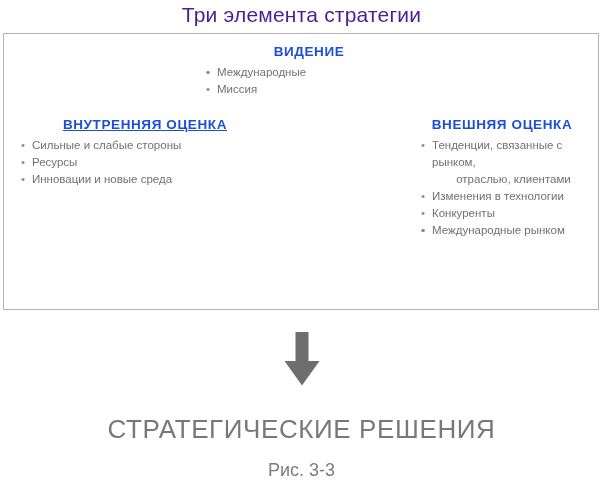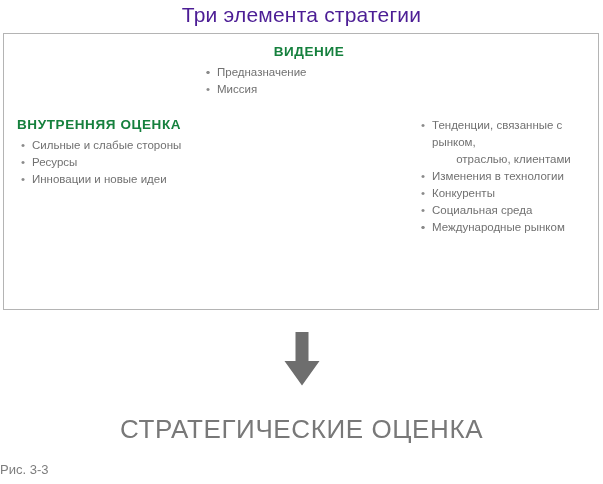"ВИДЕНИЕ" .block-heading { color: #15803d -> #1d4ed8 }
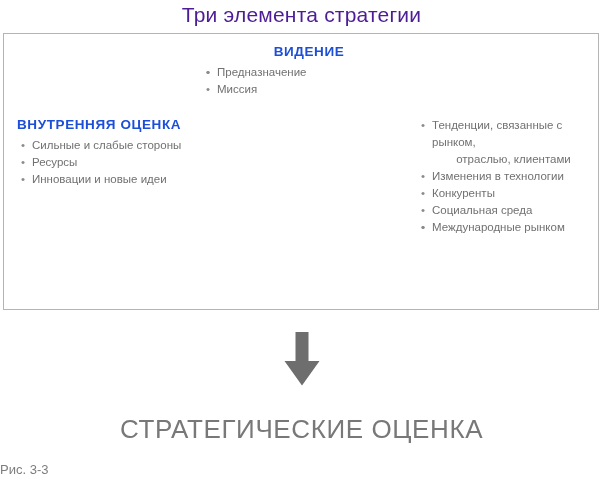"Предназначение" span { text: Предназначение -> Международные }
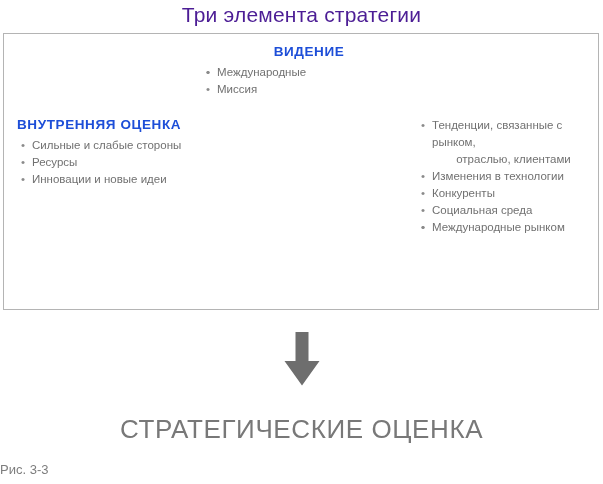"ВНУТРЕННЯЯ ОЦЕНКА" .block-internal .block-heading { text-align: left -> right; text-decoration: none -> underline }
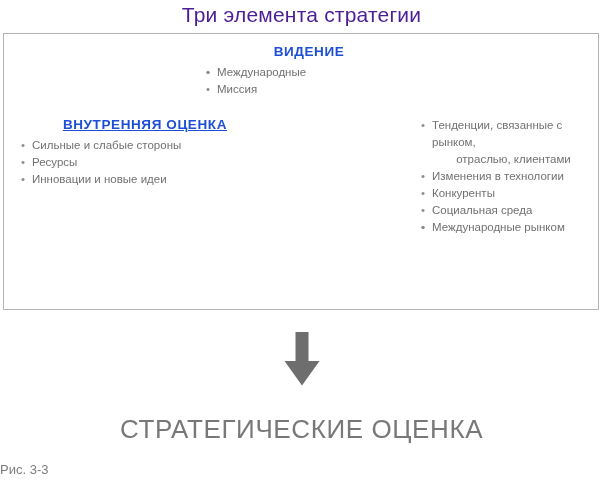"ВНЕШНЯЯ ОЦЕНКА" div.block-heading { html: none -> <div>ВНЕШНЯЯ ОЦЕНКА</div> }
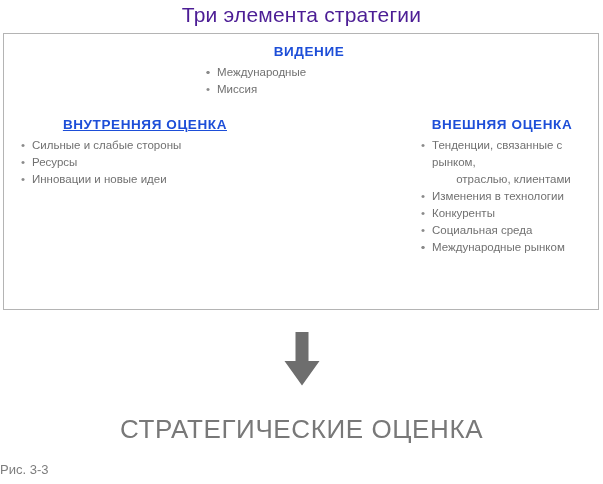"Инновации и новые идеи" span { text: идеи -> среда }
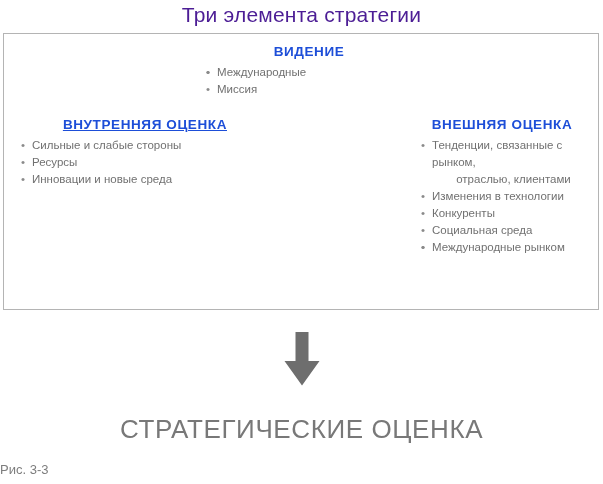"Социальная среда" span { html: <span>Социальная среда</span> -> none }
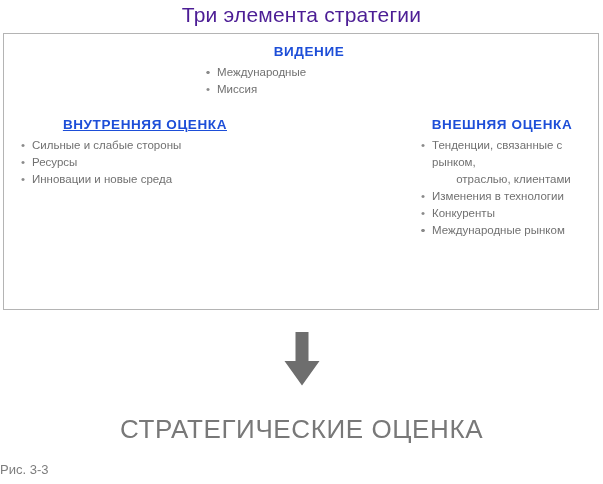"СТРАТЕГИЧЕСКИЕ ОЦЕНКА" div.outcome { text: ОЦЕНКА -> РЕШЕНИЯ }
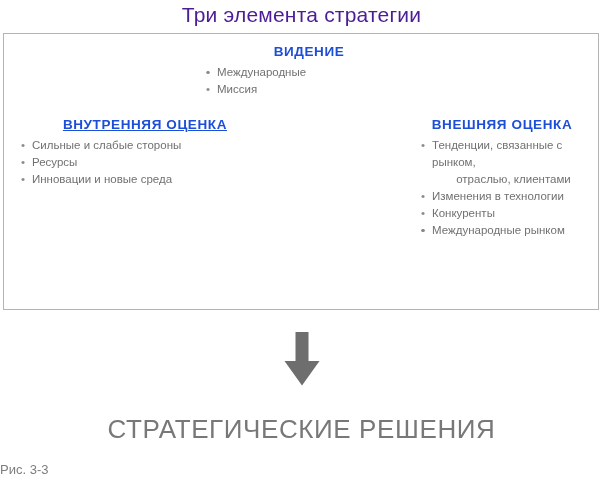"Рис. 3-3" .caption { font-size: 13px -> 18px; text-align: none -> center }
